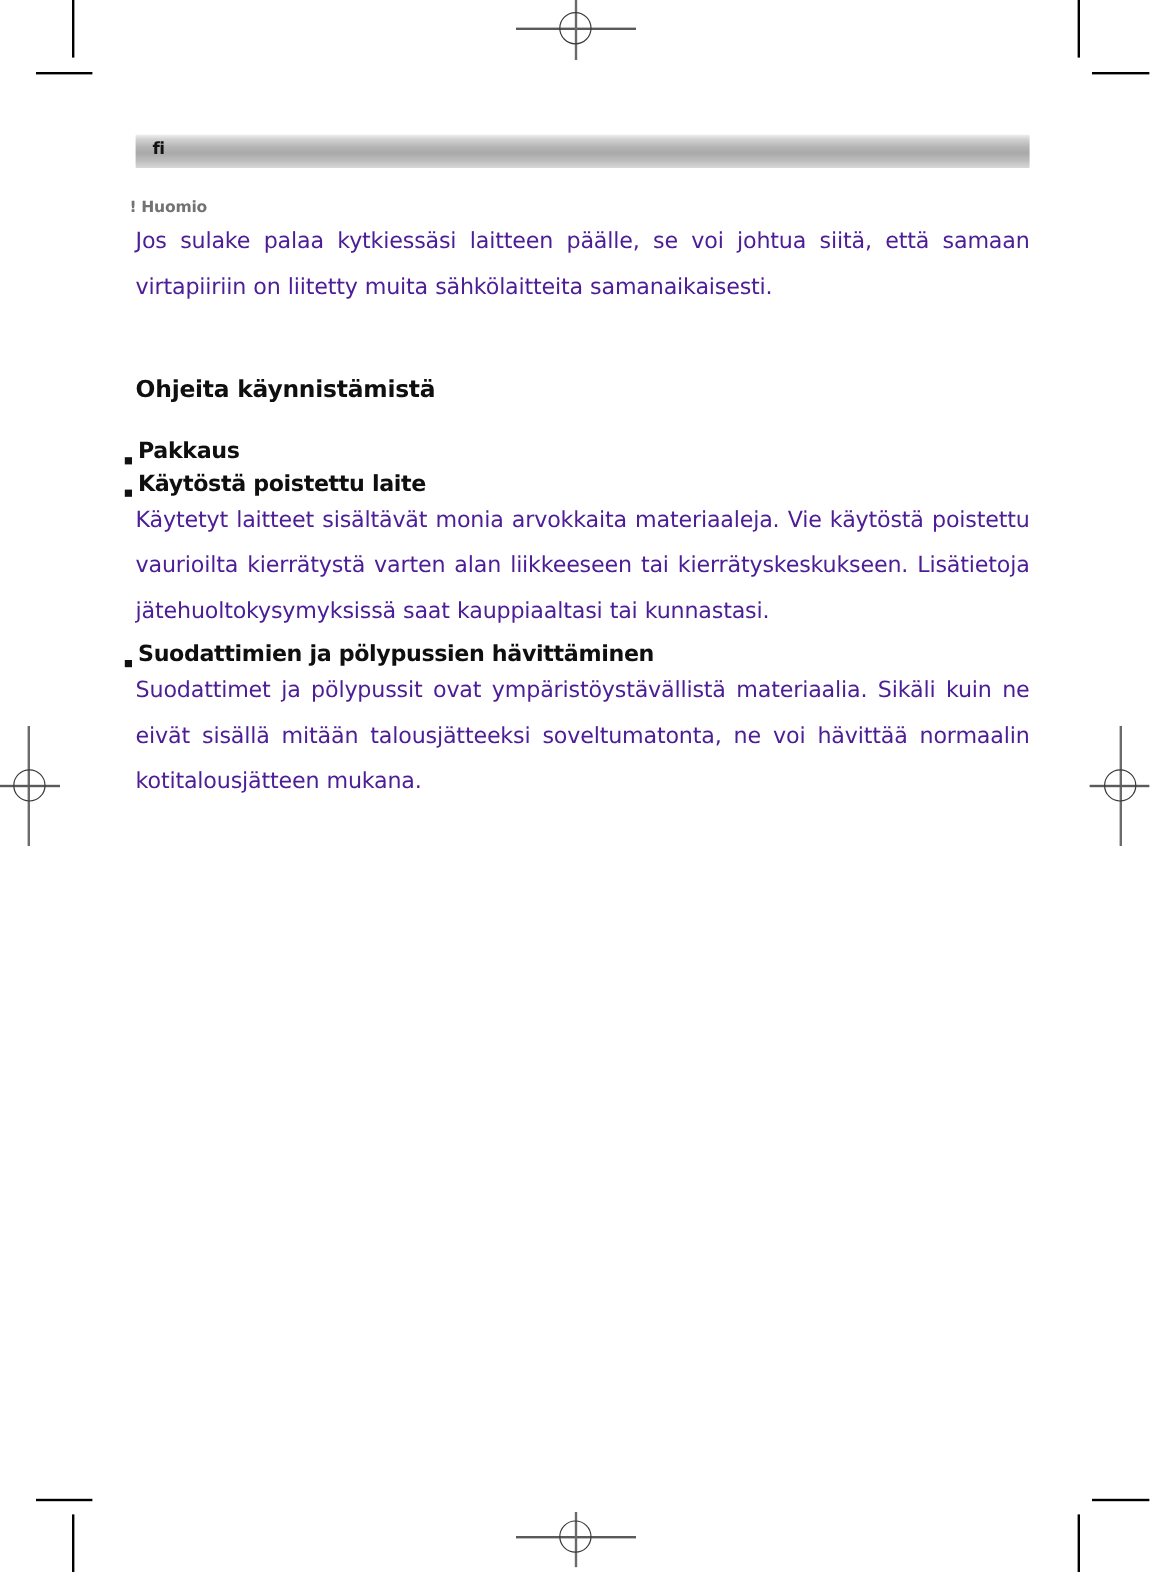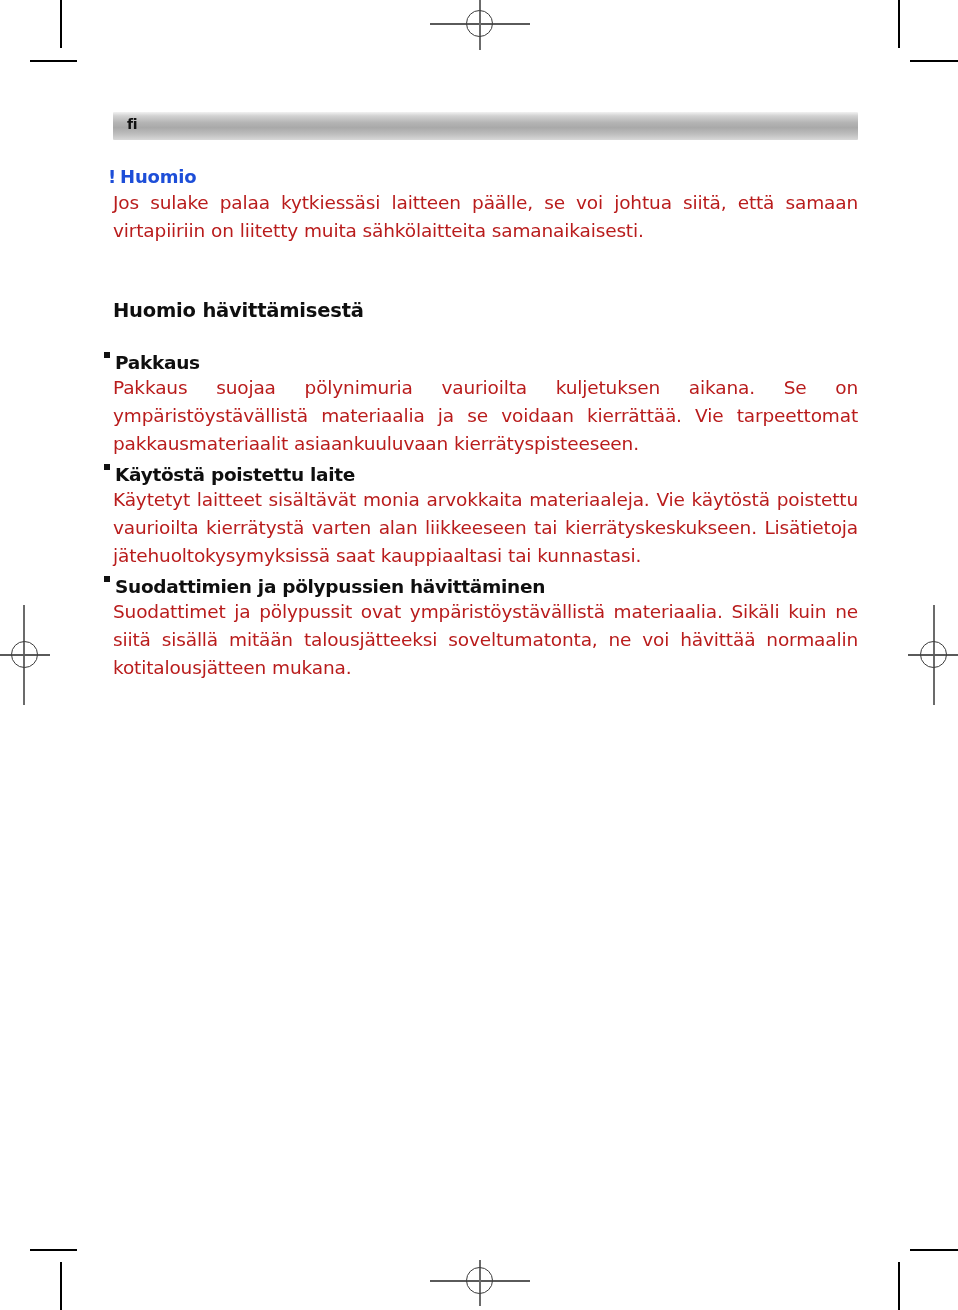"! Huomio" .caution-head { color: #1d4ed8 -> #737373; font-size: 18px -> 13px }
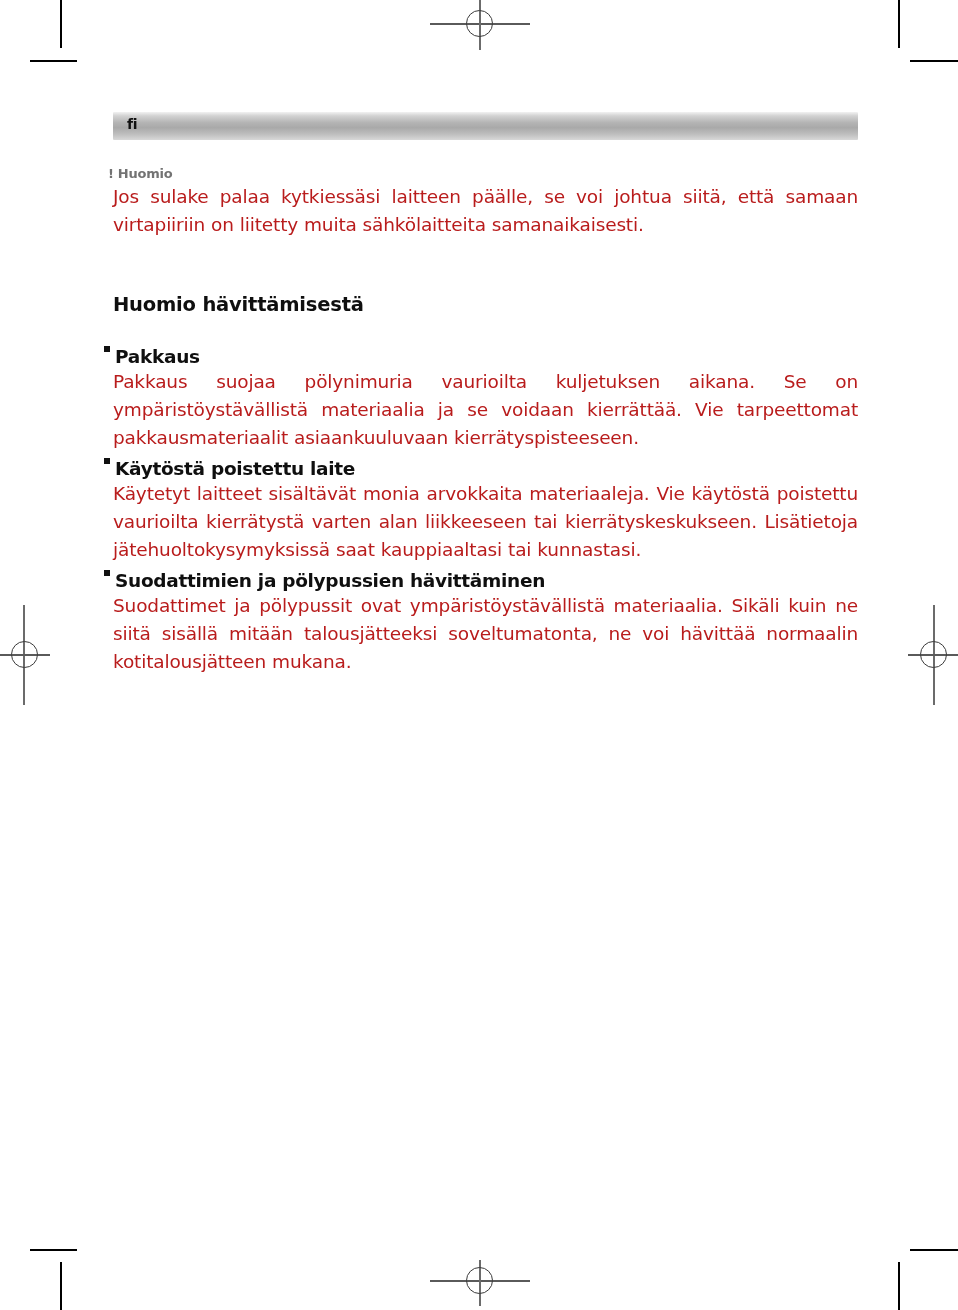"Jos sulake palaa kytkiessäsi laitteen" p.body { color: #b91c1c -> #4c1d95; line-height: 28px -> 38px }
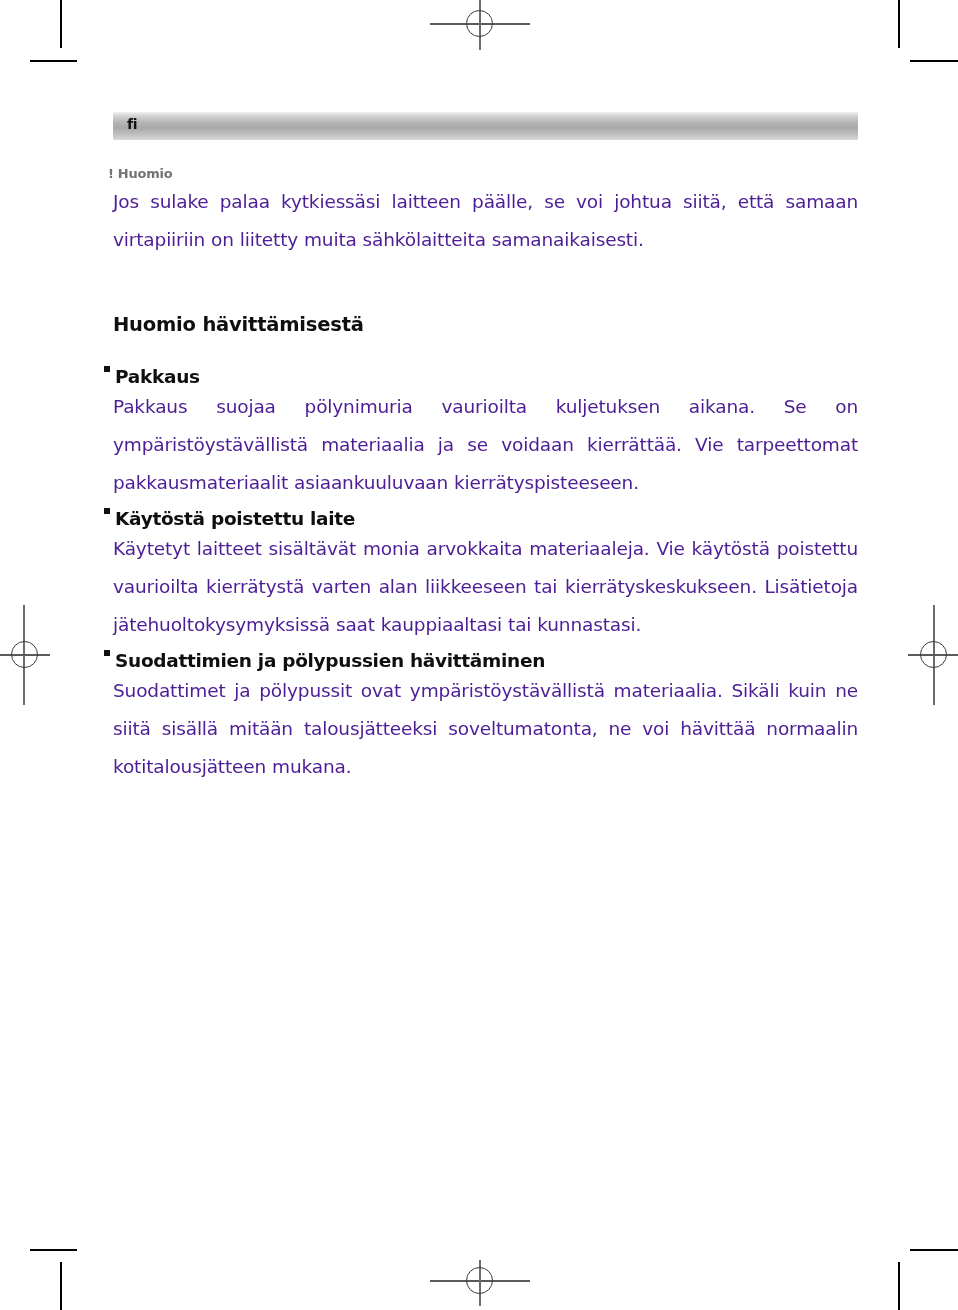"Huomio hävittämisestä" h2.section-title { text: Huomio hävittämisestä -> Ohjeita käynnistämistä }
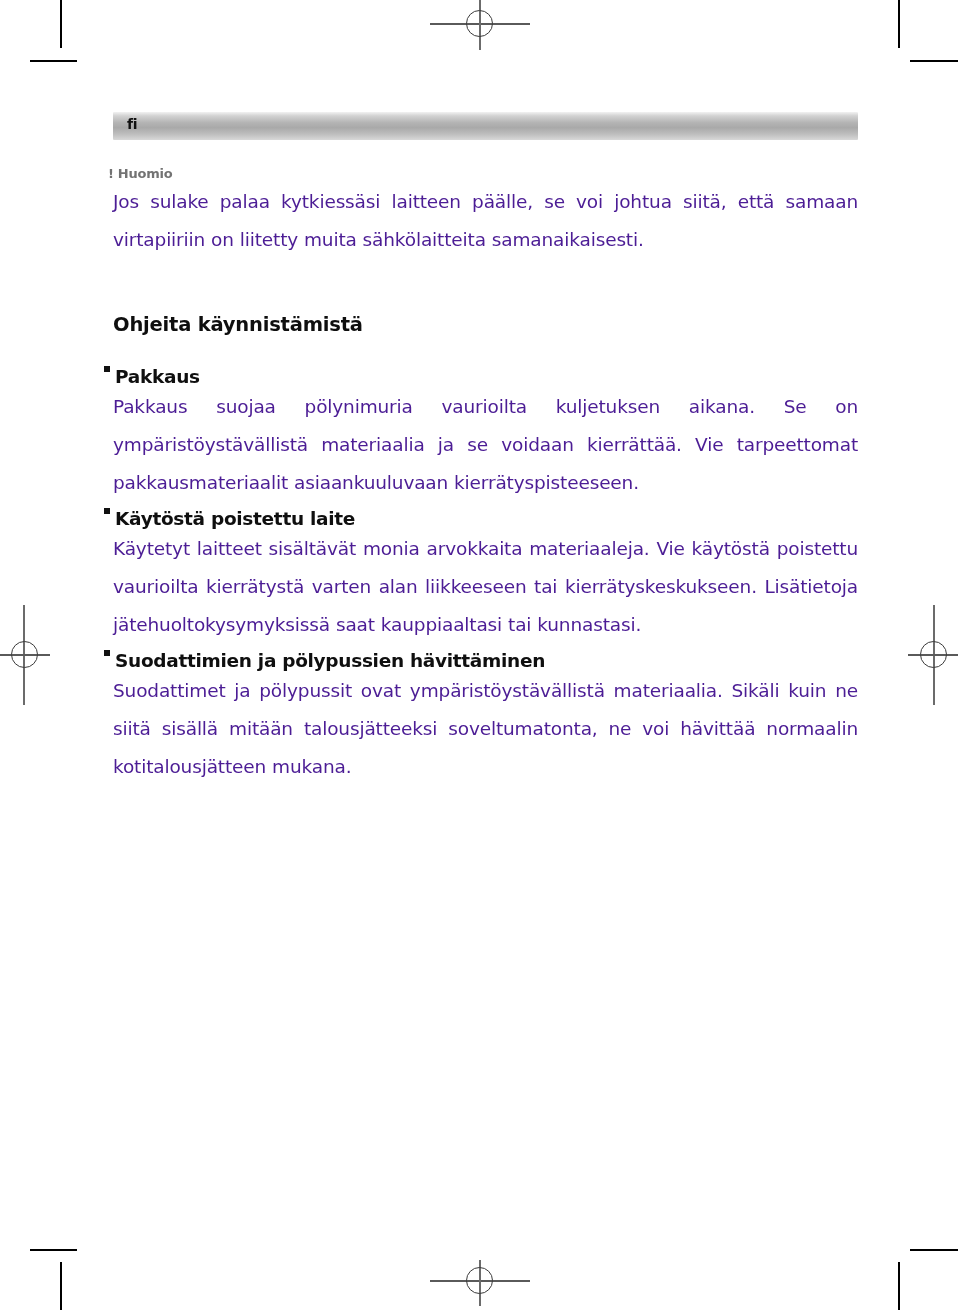"Pakkaus" .sub-head { align-items: flex-start -> flex-end }
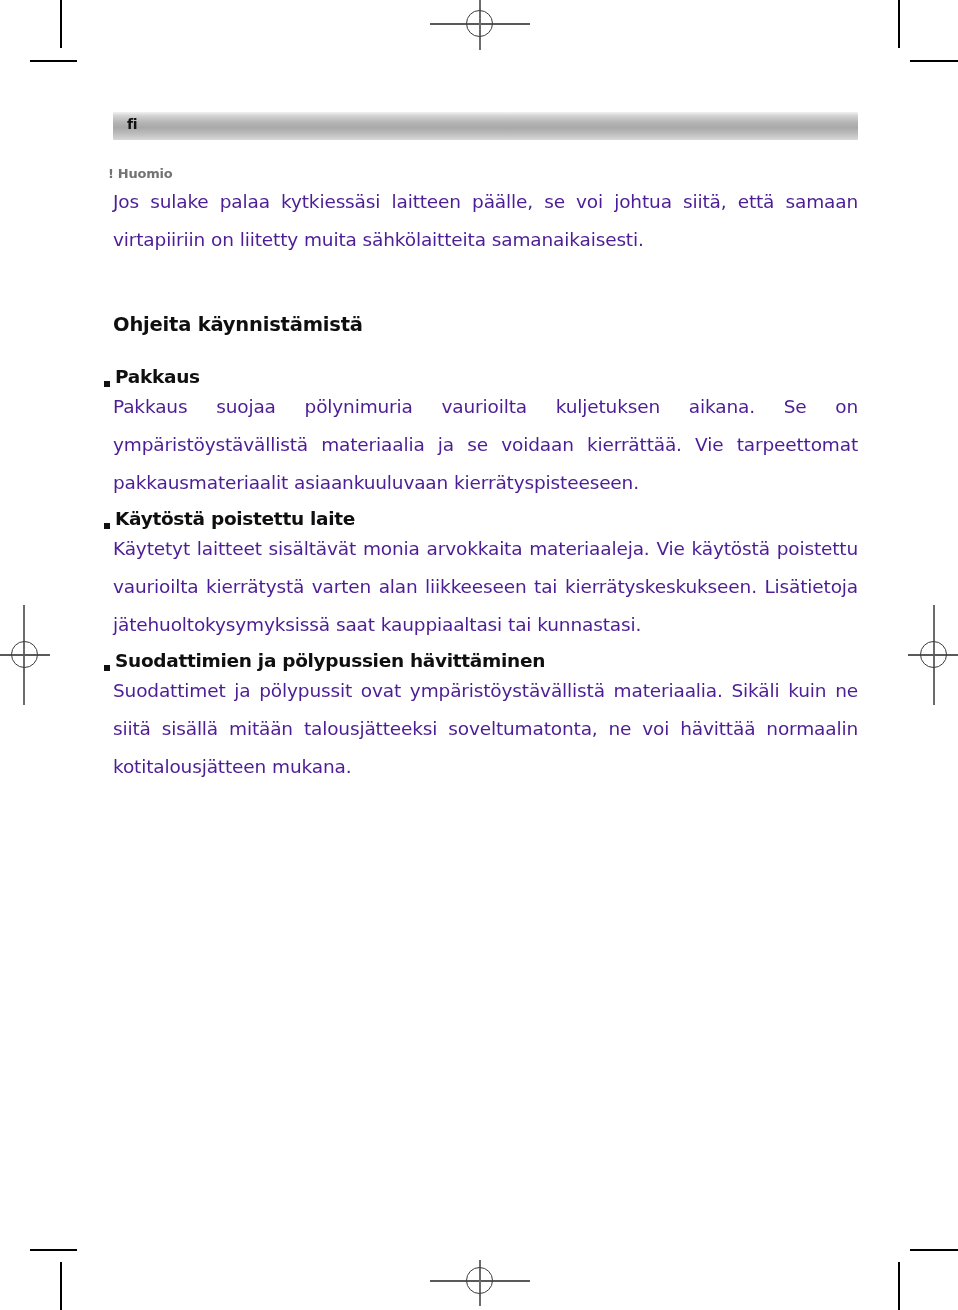"Pakkaus suojaa pölynimuria vaurioilta" p.body { html: <p>Pakkaus suojaa pölynimuria vaurioilta kuljetuksen aikana. Se on ympäristöystävällistä materiaalia ja se voidaan kierrättää. Vie tarpeettomat pakkausmateriaalit asiaankuuluvaan kierrätyspisteeseen.</p> -> none }
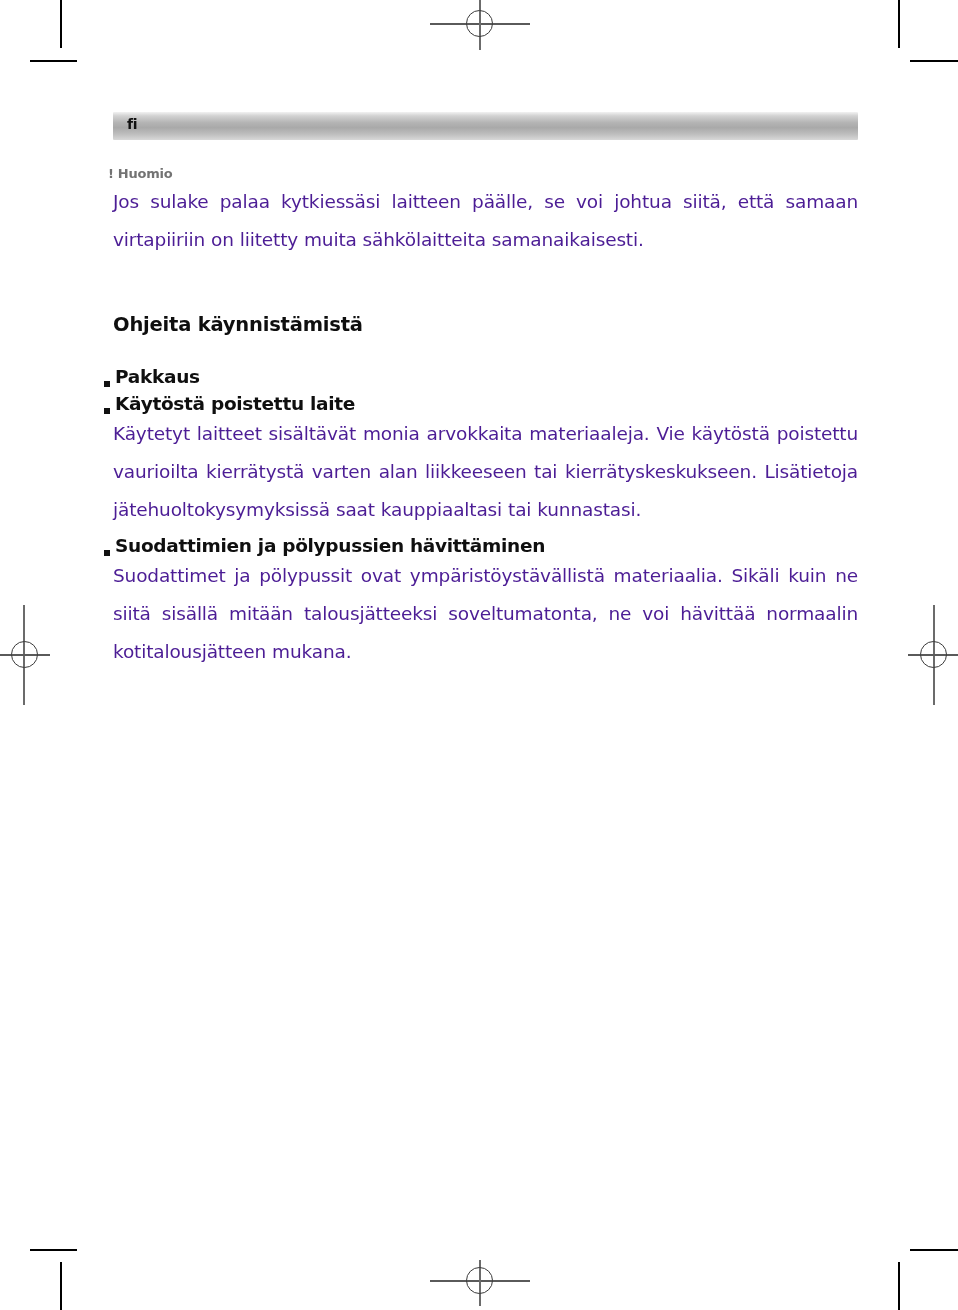"Suodattimet ja pölypussit ovat" p.body { text: siitä -> eivät }
